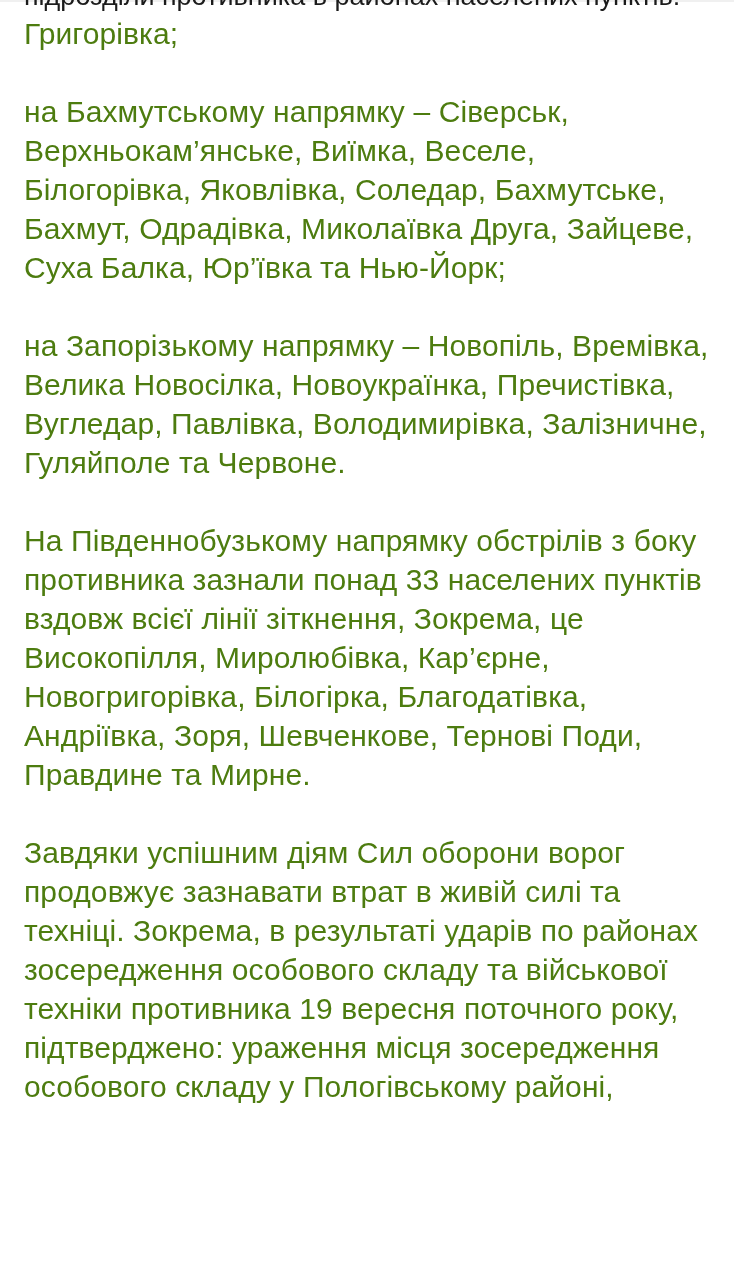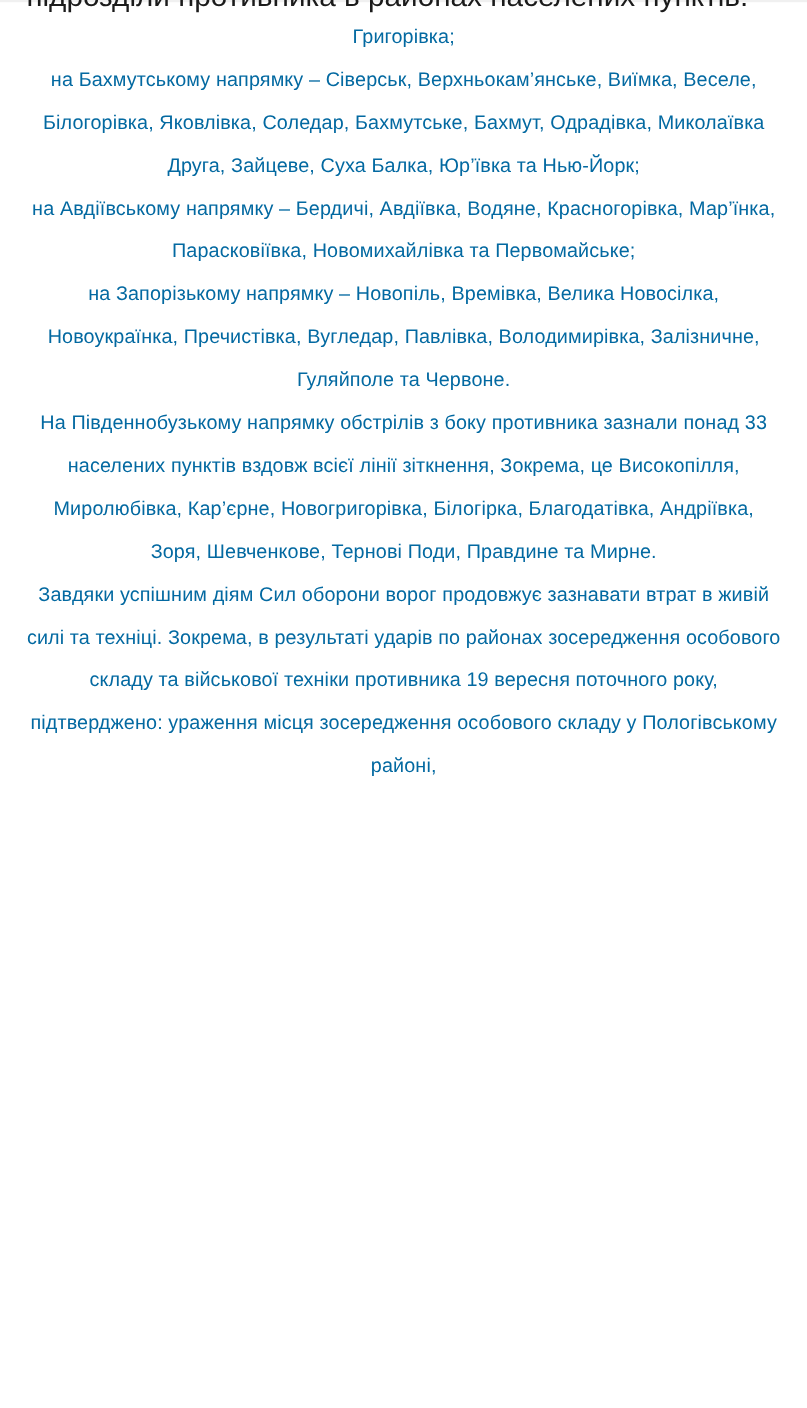"Григорівка;" .para { color: #0369a1 -> #4d7c0f; font-size: 18px -> 30px; text-align: center -> none }
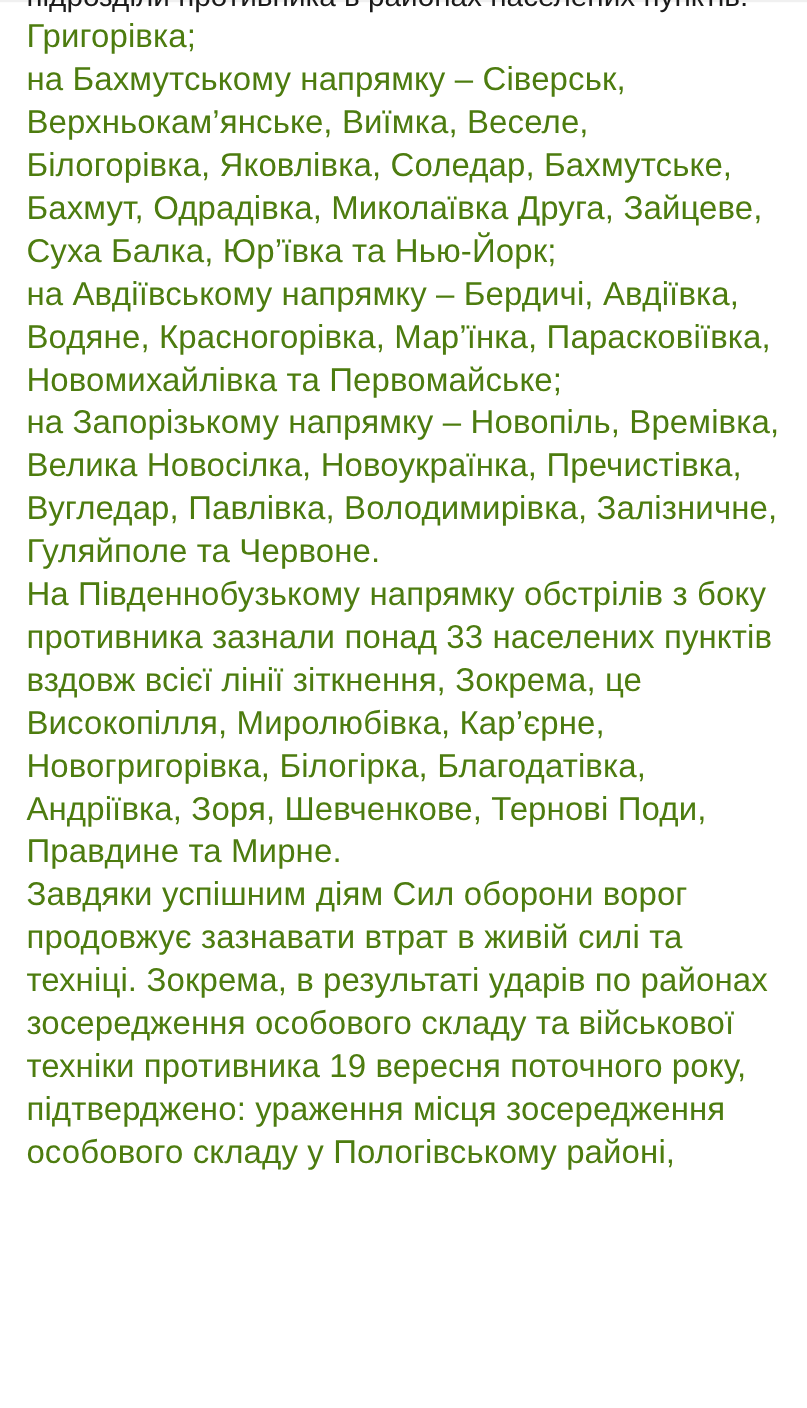"на Бахмутському напрямку – Сіверськ," .para + .para { margin-top: none -> 39px }
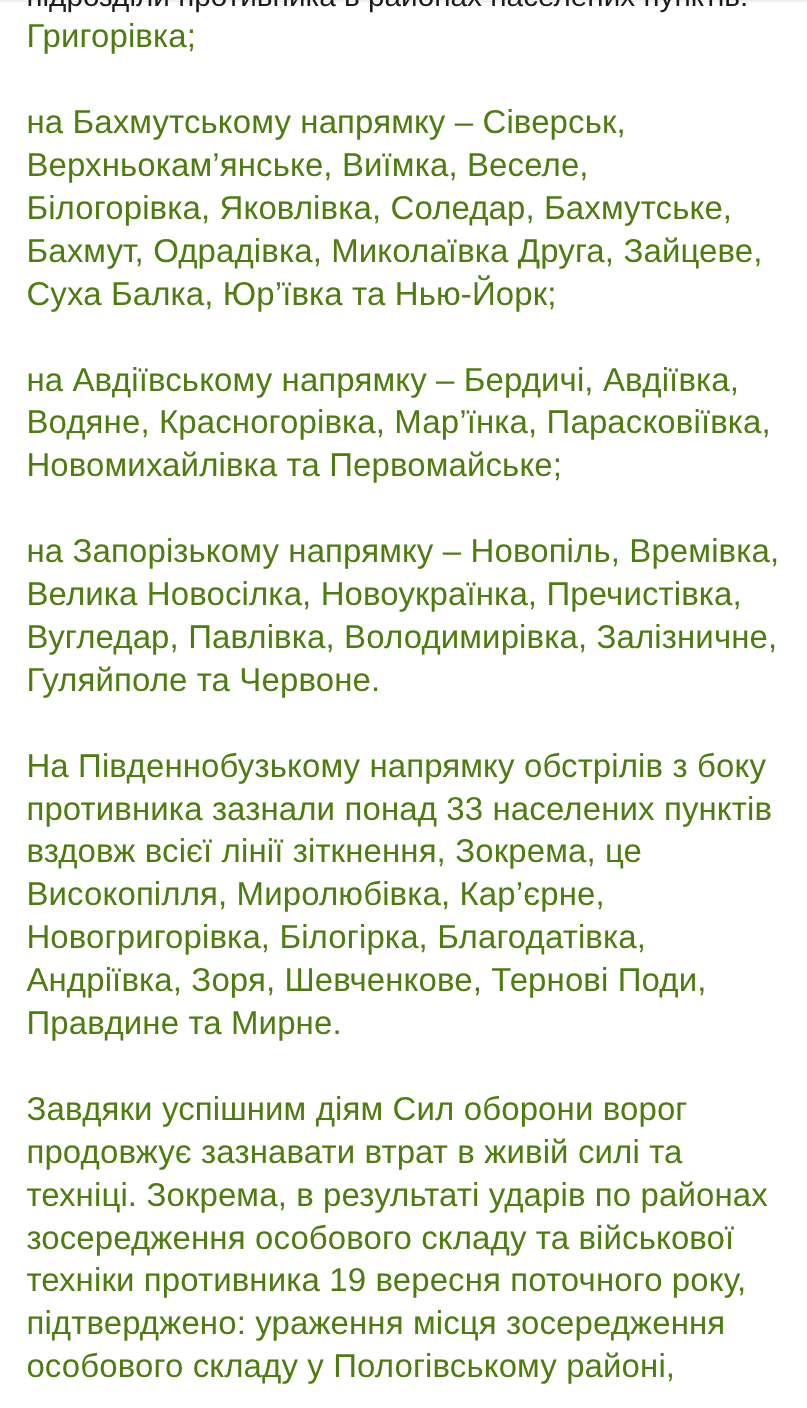"на Авдіївському напрямку – Бердичі," p.para { html: <p>на Авдіївському напрямку – Бердичі, Авдіївка, Водяне, Красногорівка, Мар’їнка, Парасковіївка, Новомихайлівка та Первомайське;</p> -> none }
